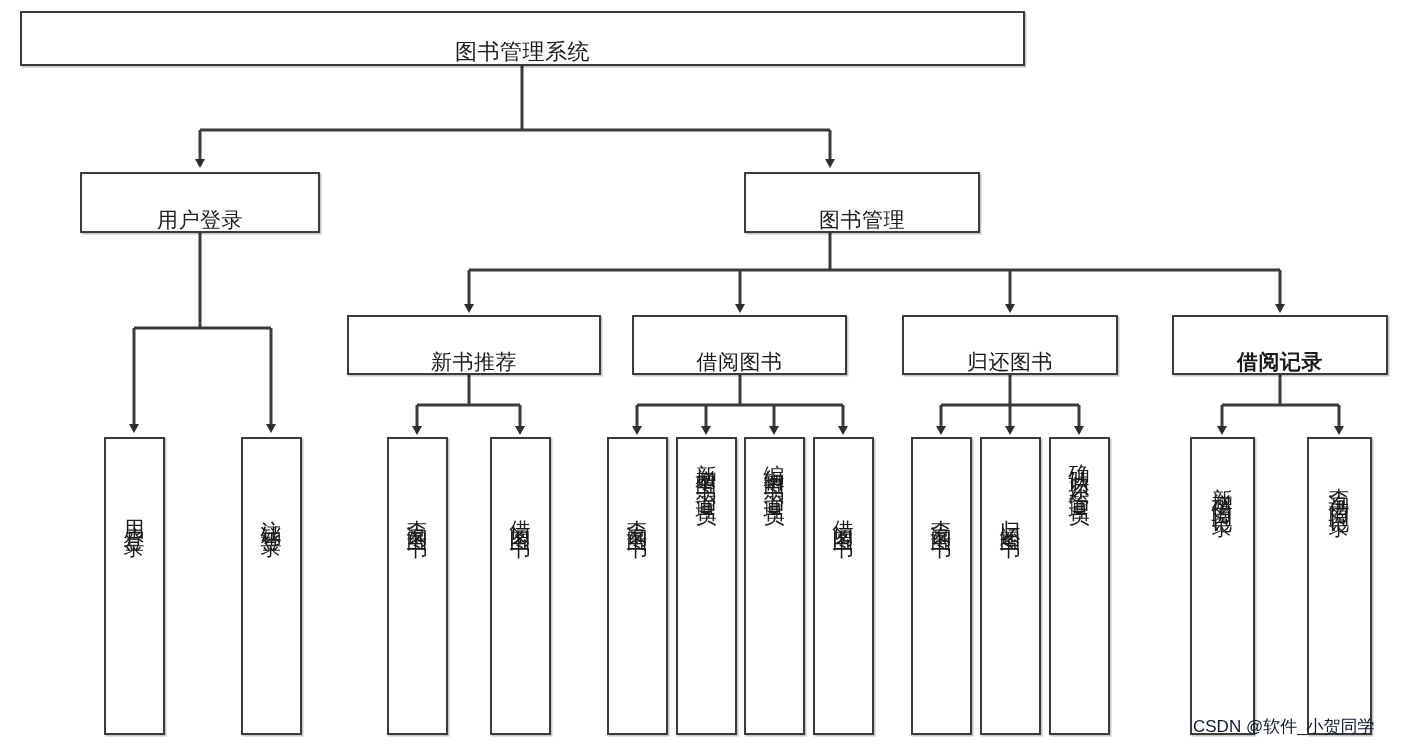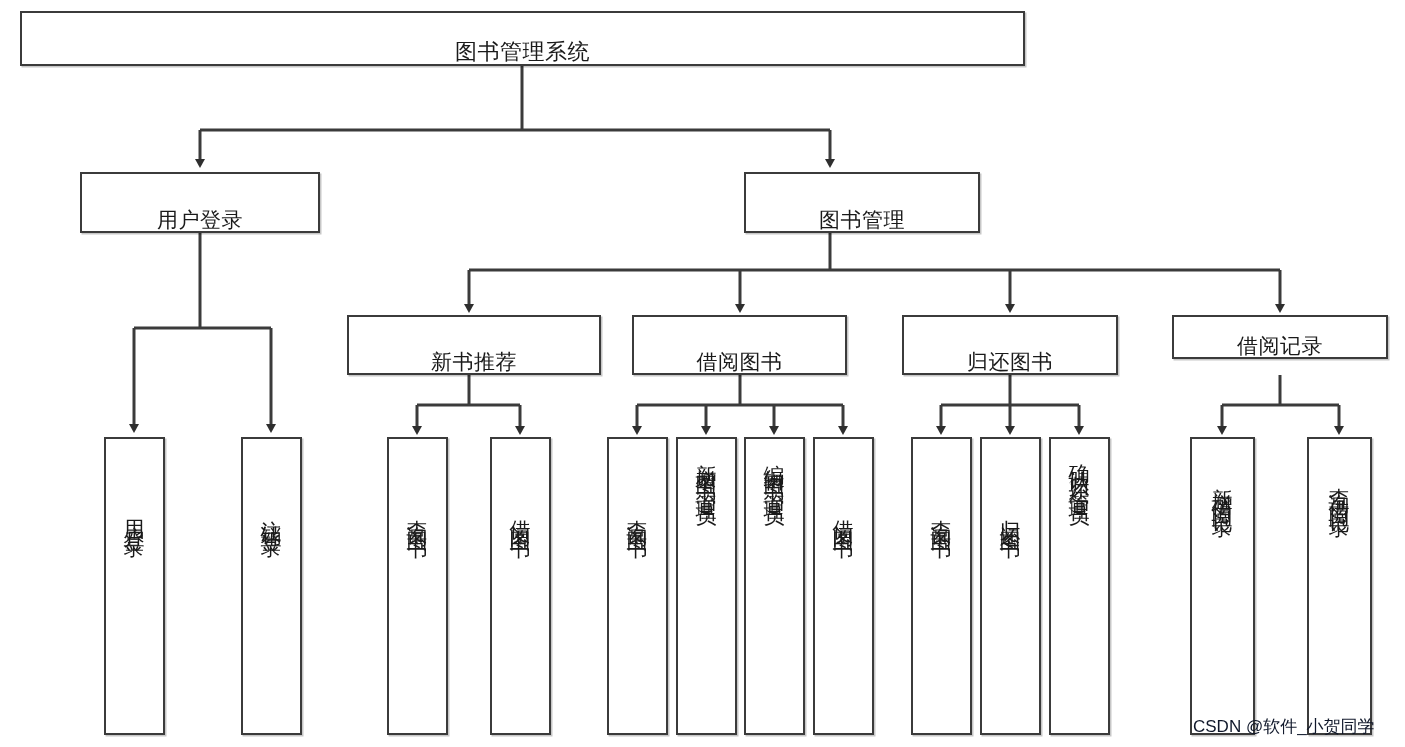"借阅记录" div.node { font-weight: none -> bold; height: 44px -> 60px }
